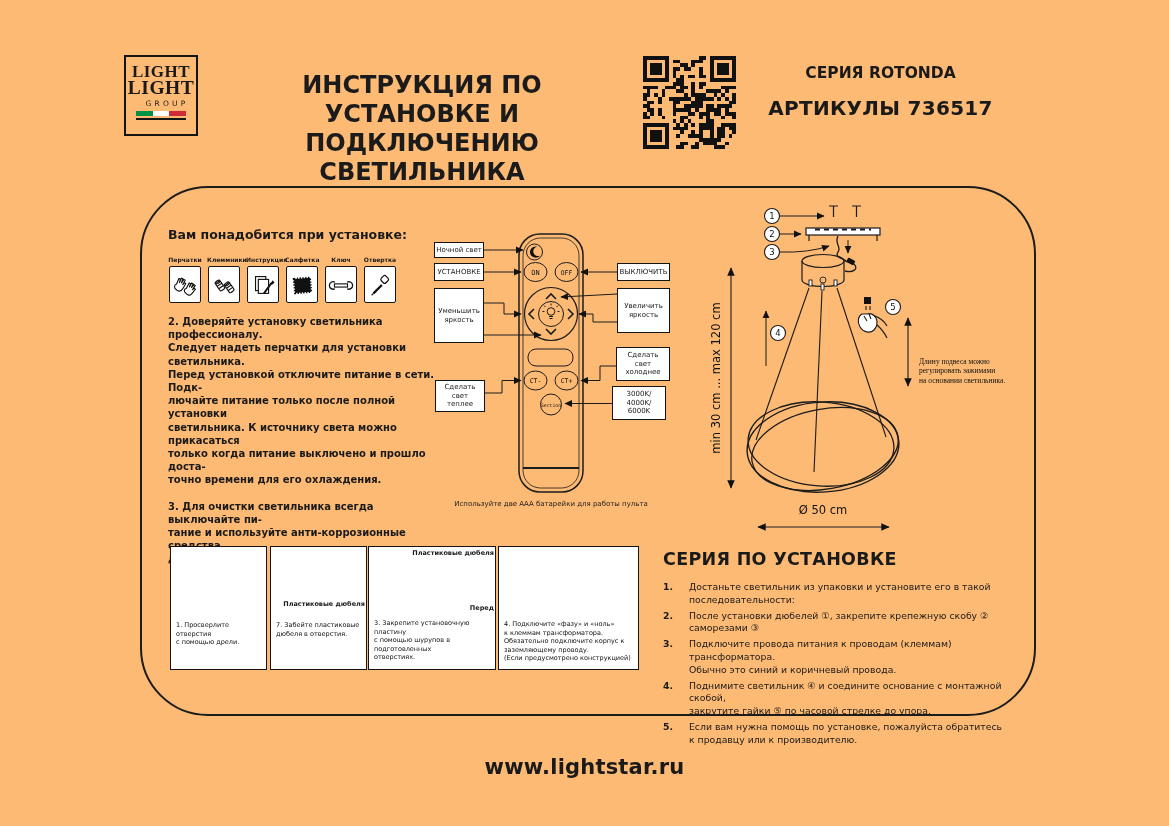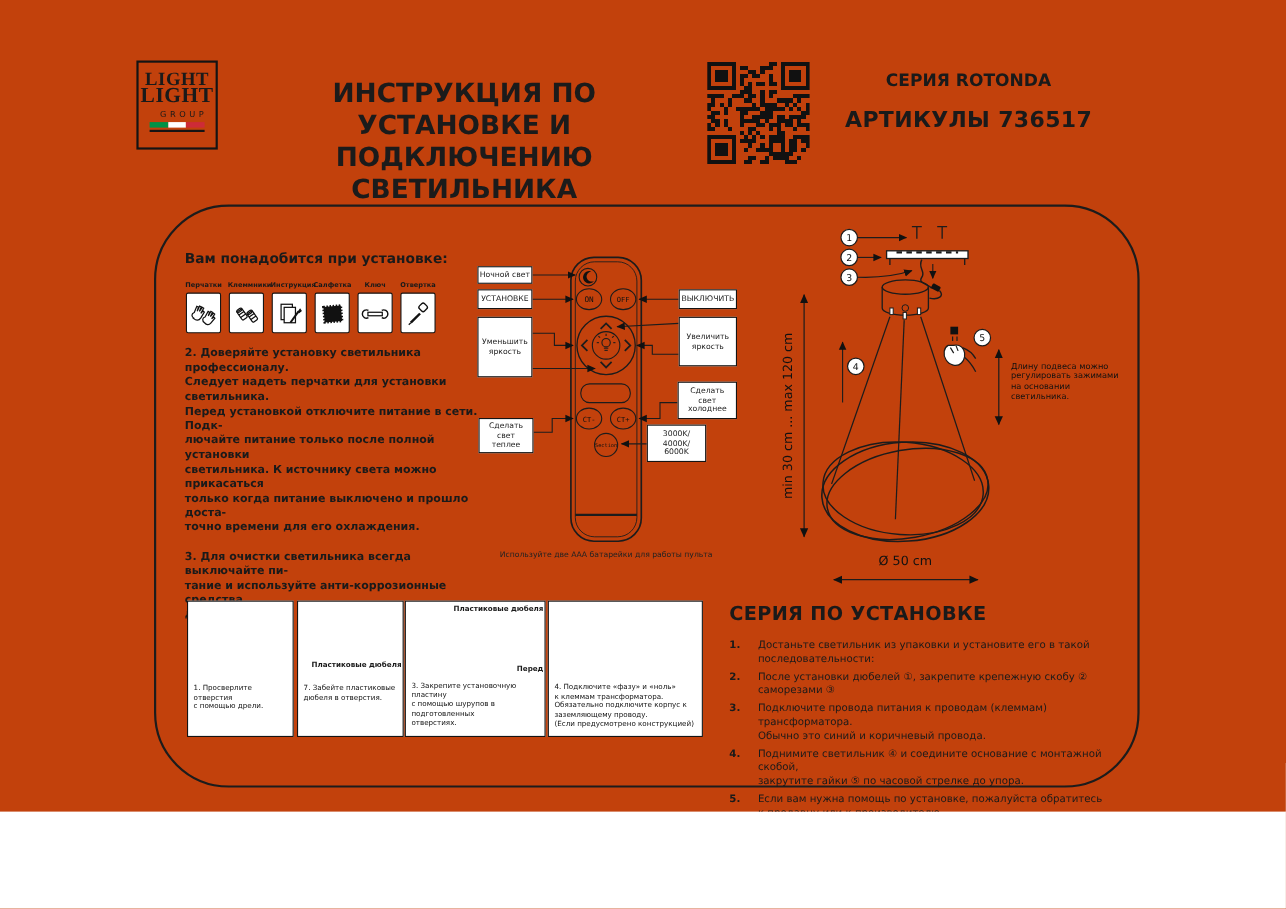"LIGHT" .page { background: #c2410c -> #fdba74; height: 738px -> 826px }
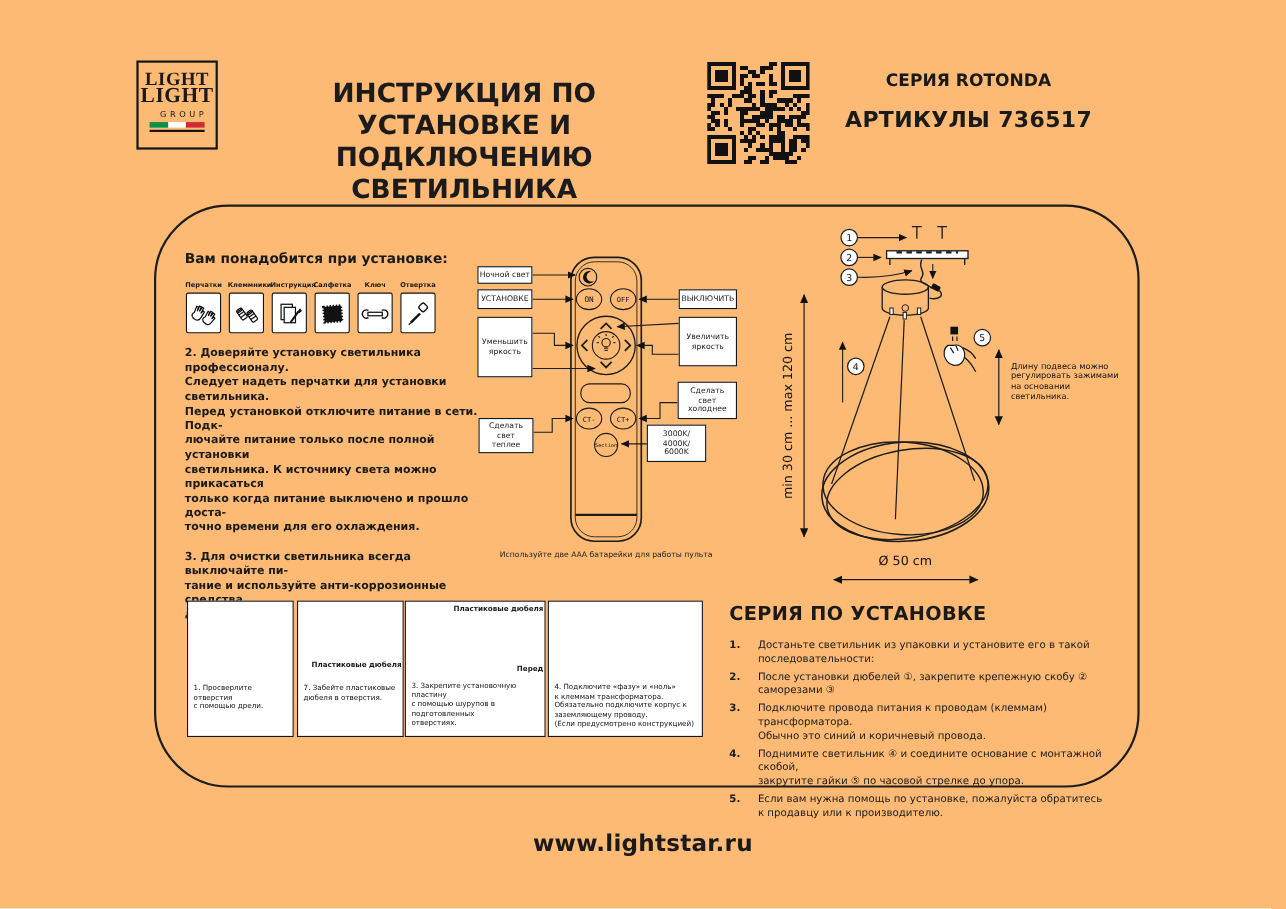"Длину подвеса можно" div.abs { font-family: none -> Liberation Serif, serif; top: 328px -> 357px }
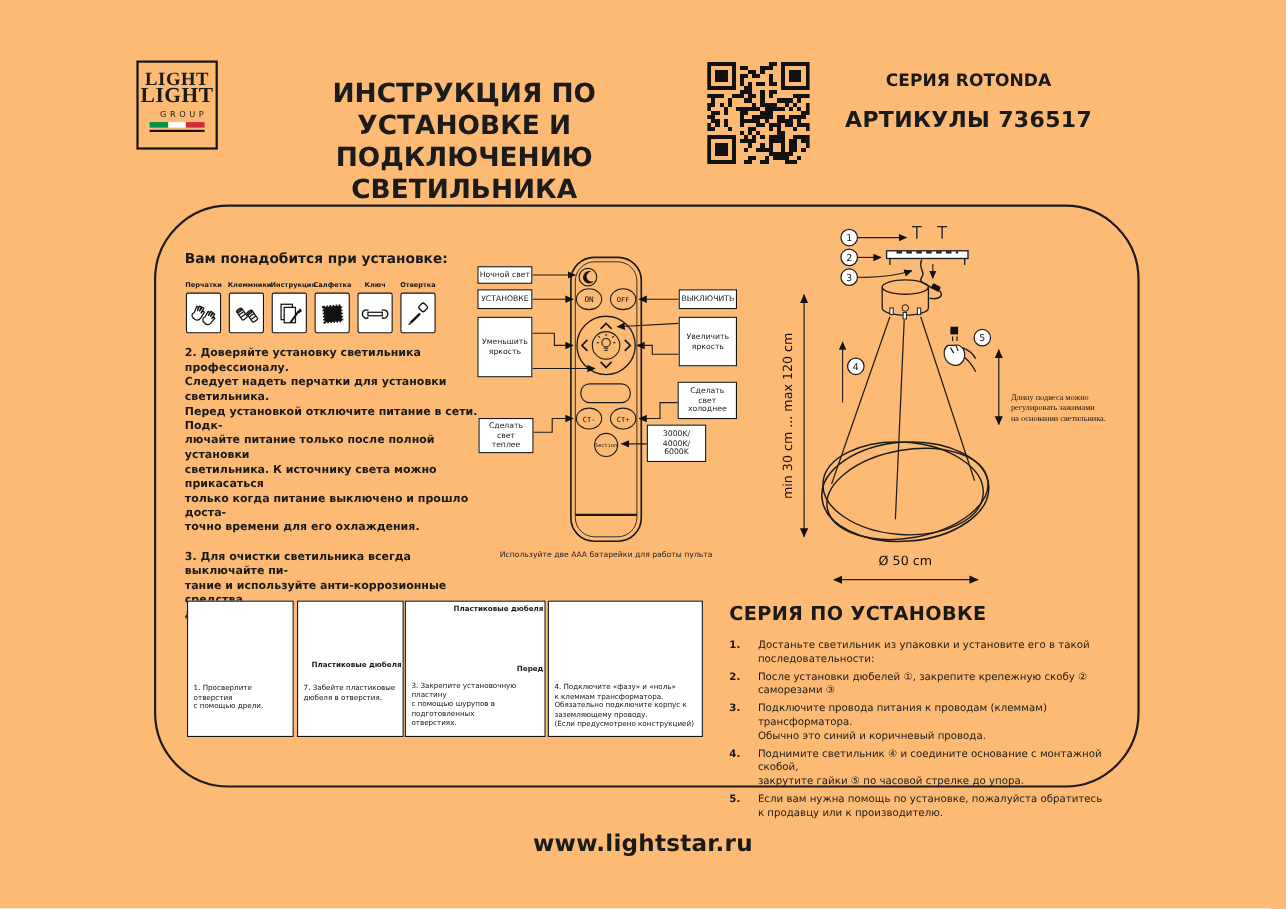"3000K/" div.abs { left: 588px -> 612px }
